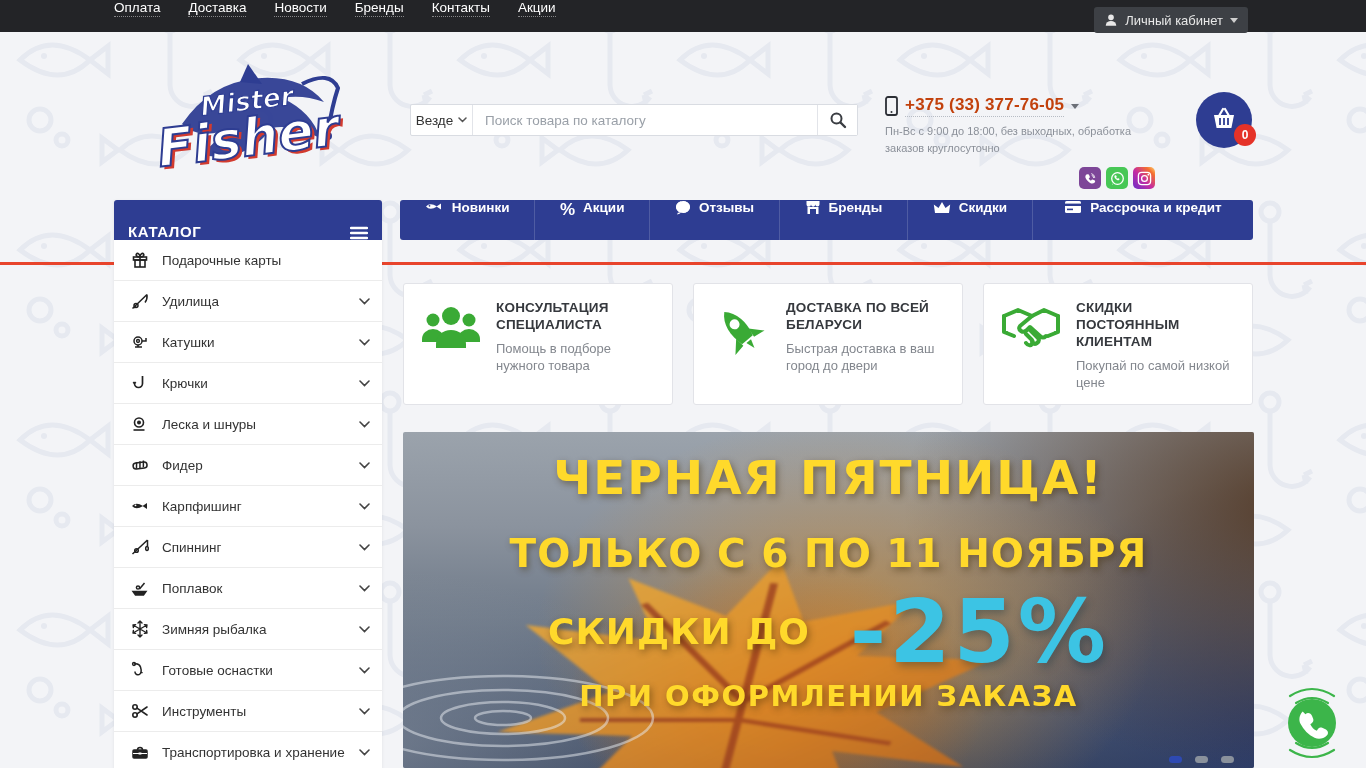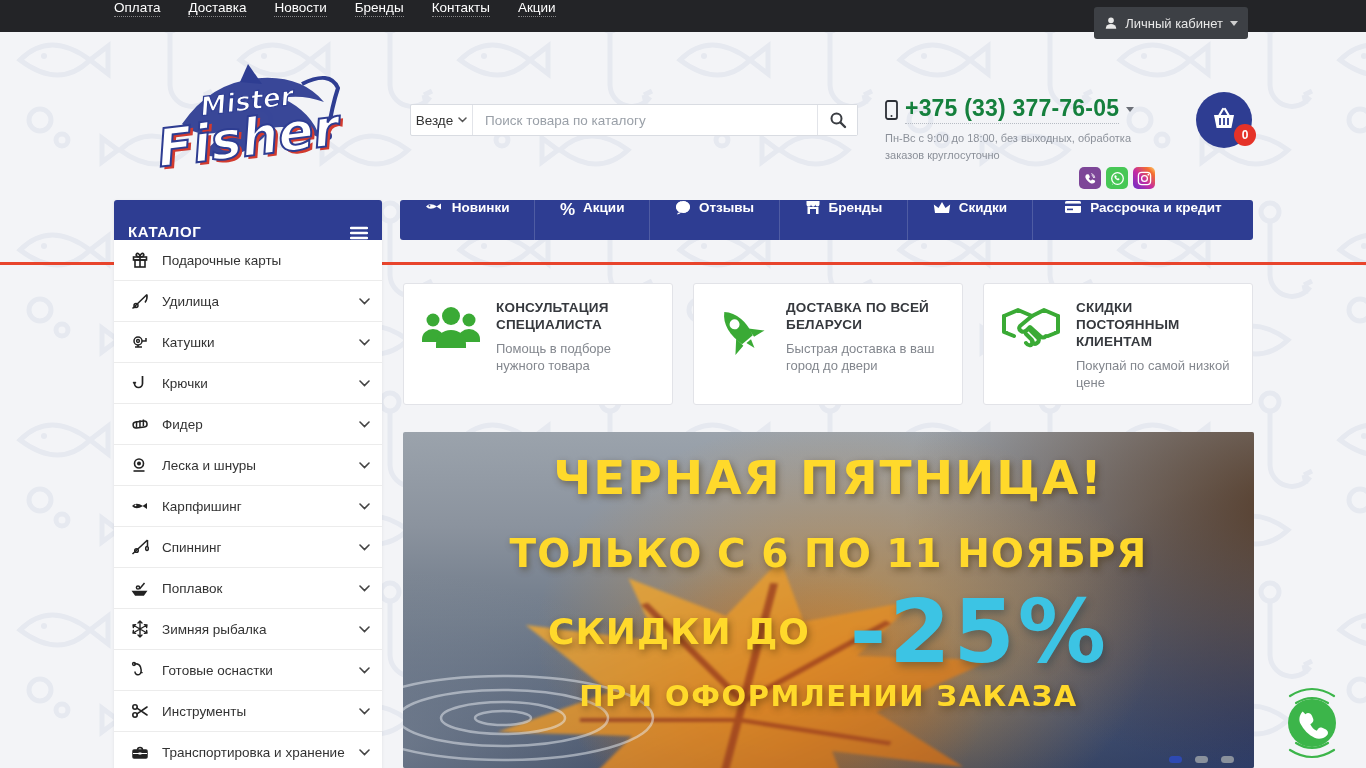"Личный кабинет" .account-btn { padding: 16px 10px -> 10px 10px }
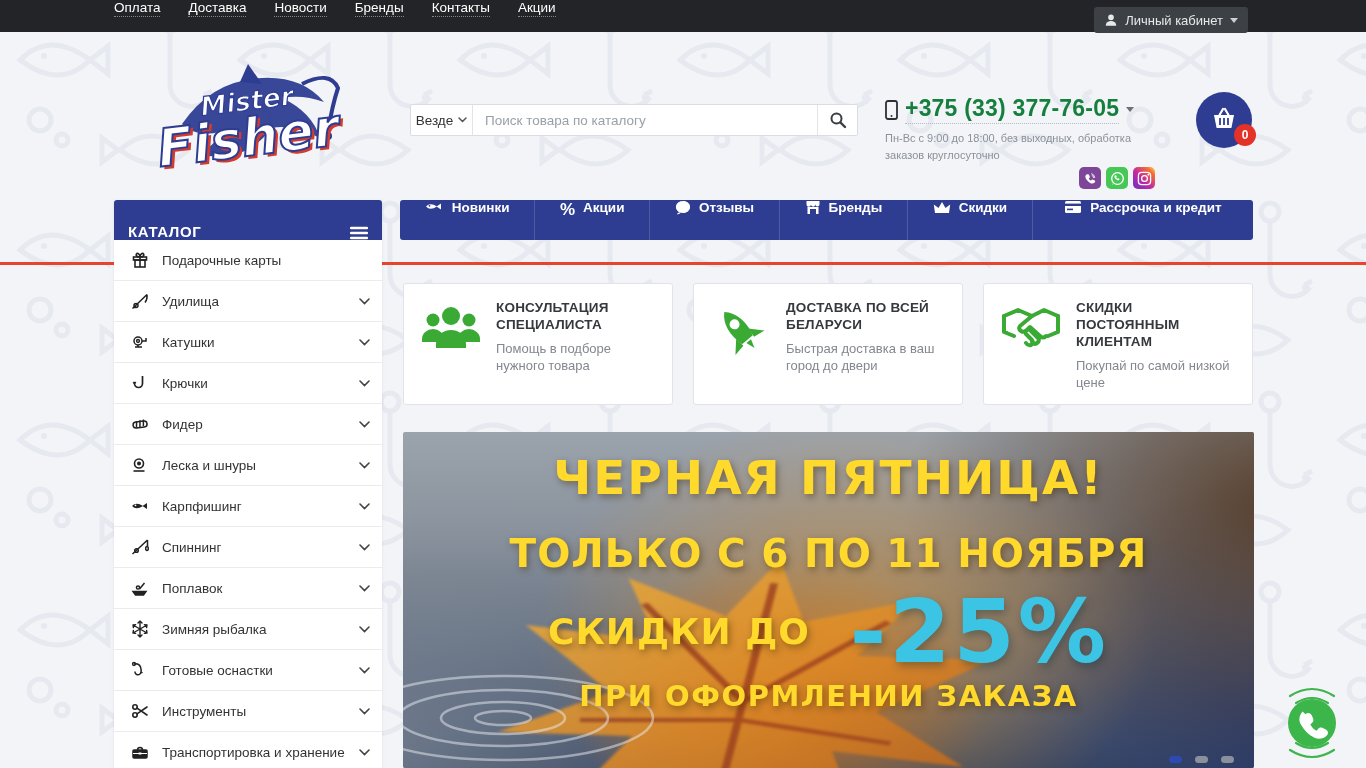"+375 (33) 377-76-05" .phone-number { color: #15803d -> #c2410c; font-size: 23px -> 17px }
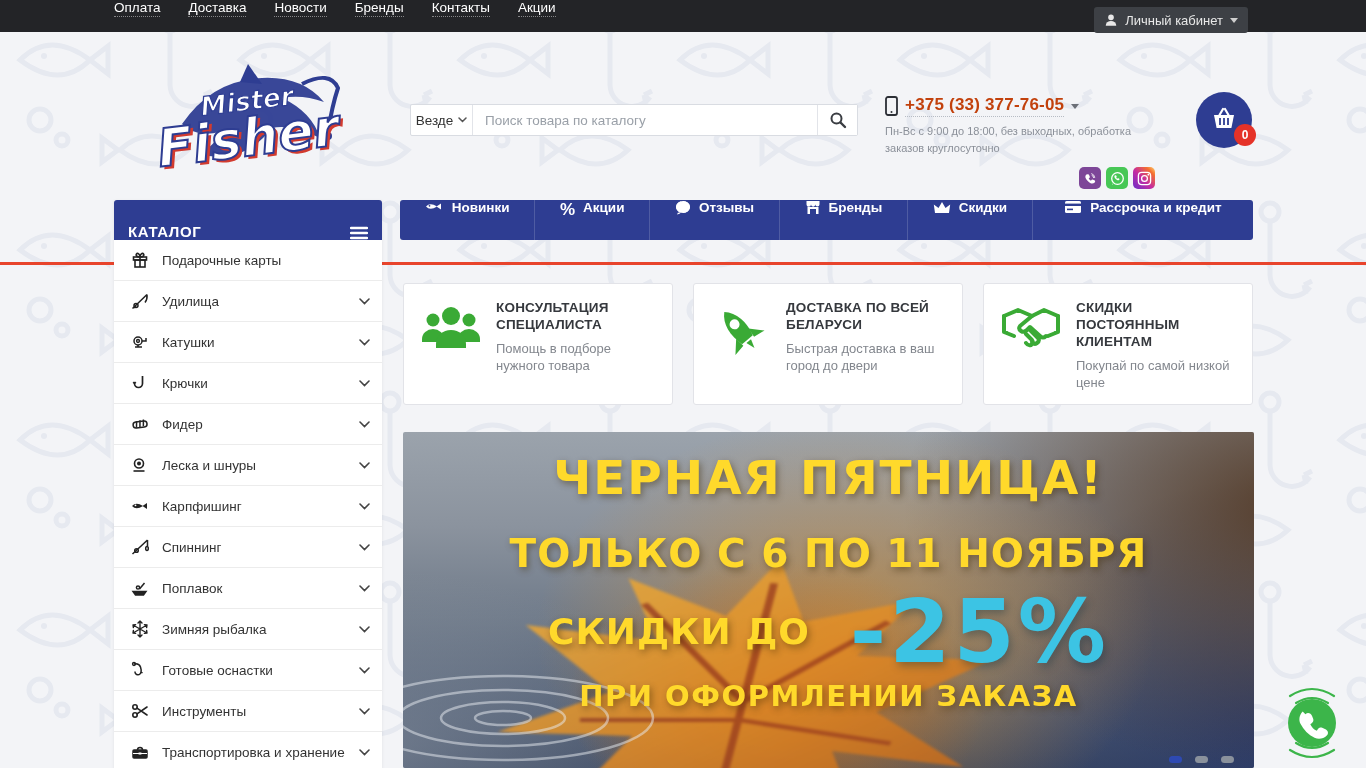"Фидер" div.cat-item { order: before "Леска и шнуры" -> after "Леска и шнуры" }
